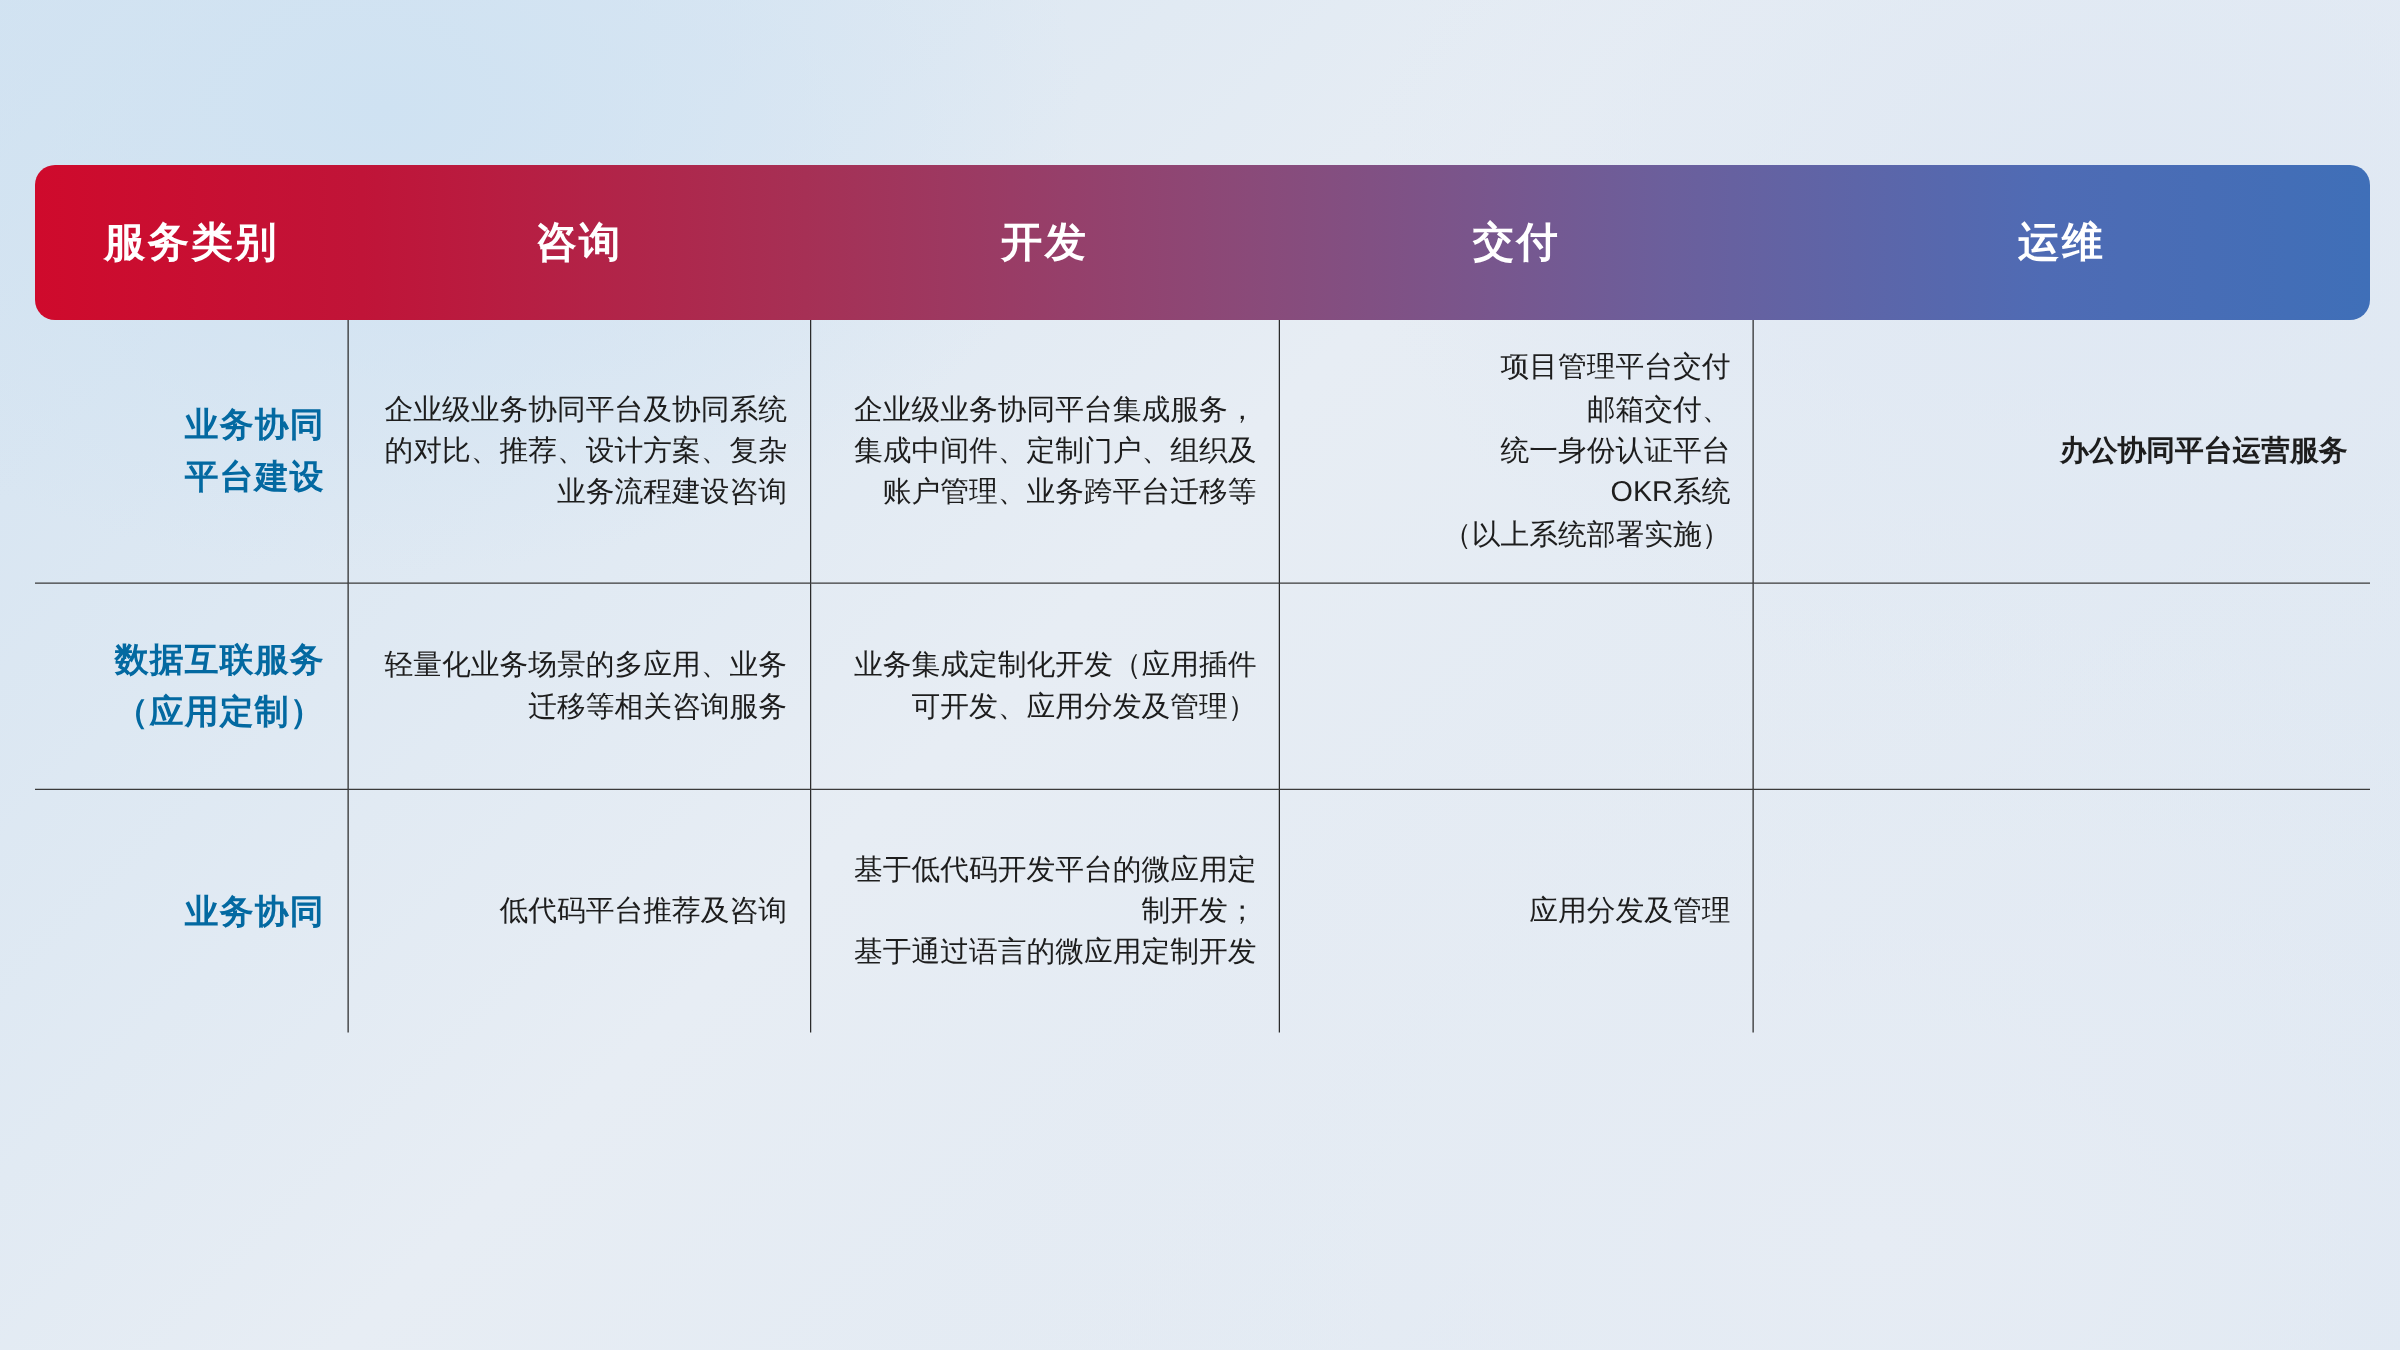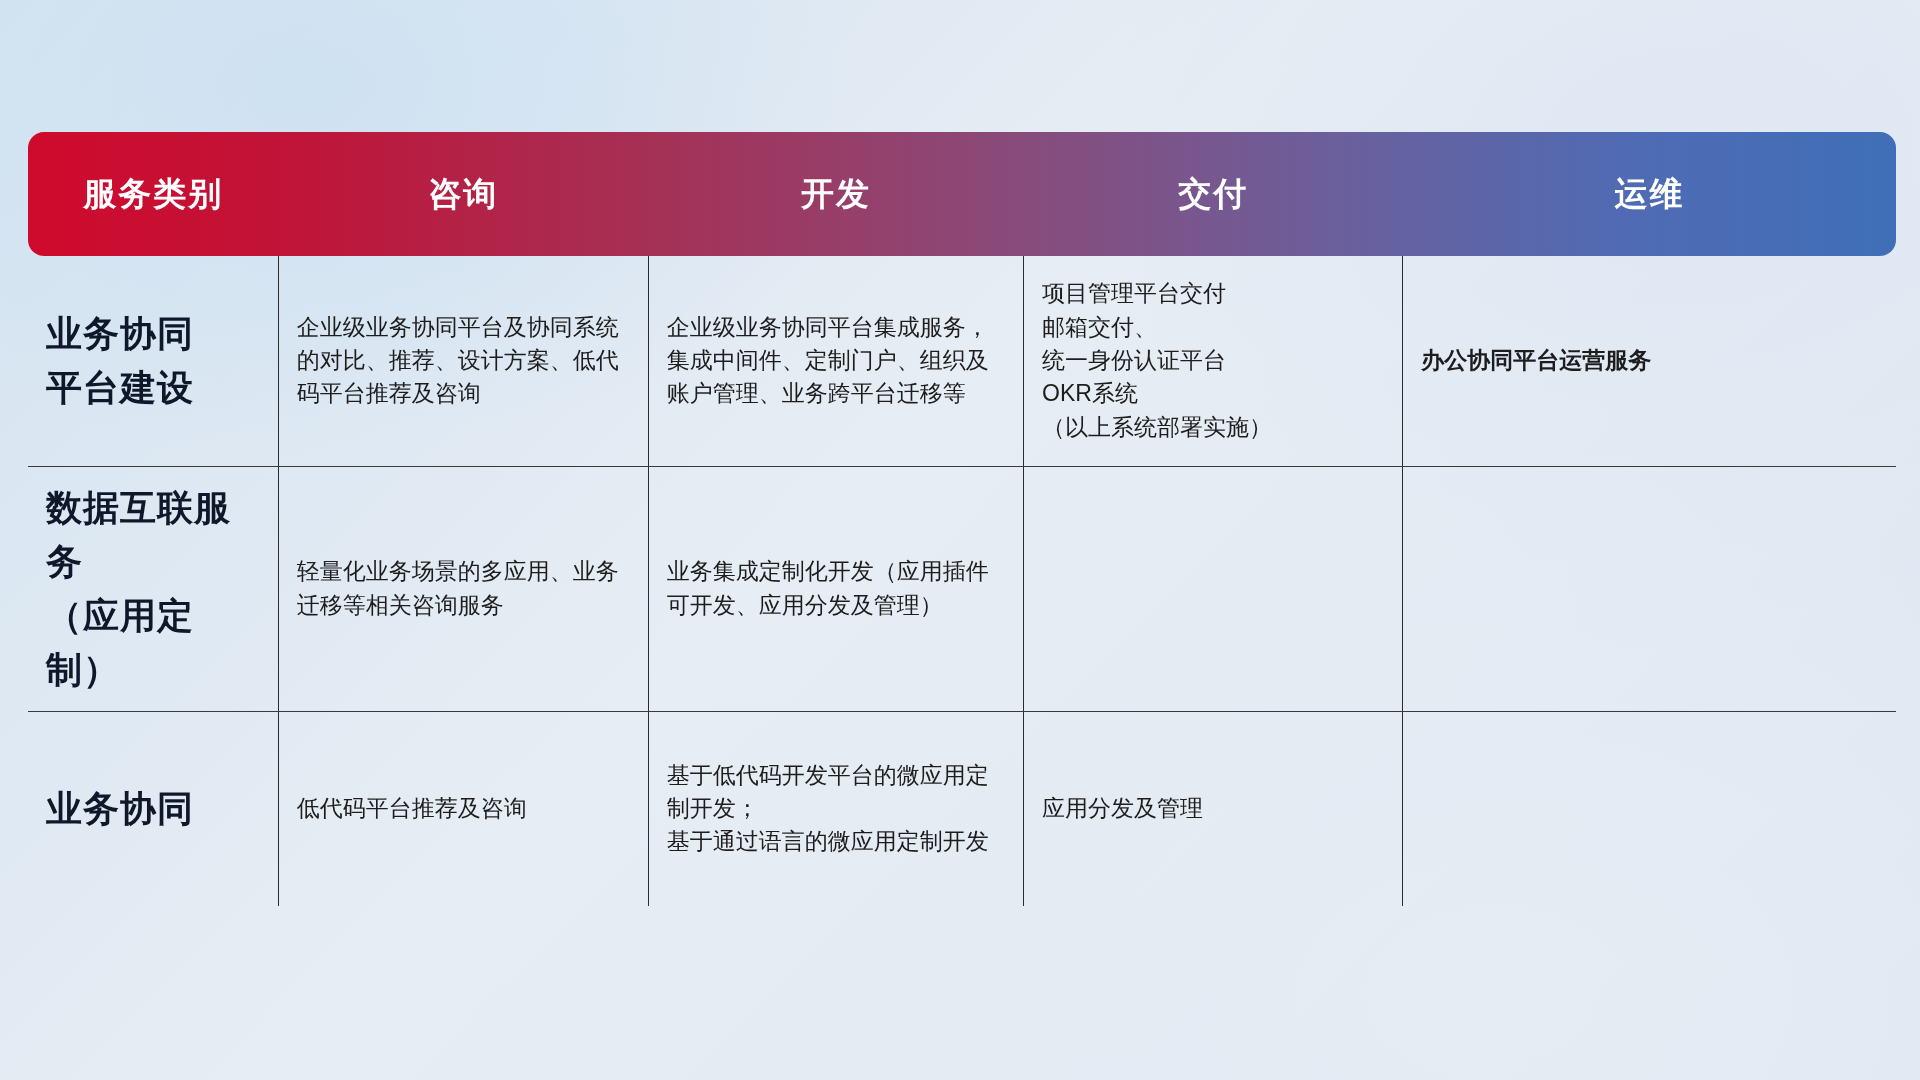"项目管理平台交付" tbody td { text-align: left -> right }
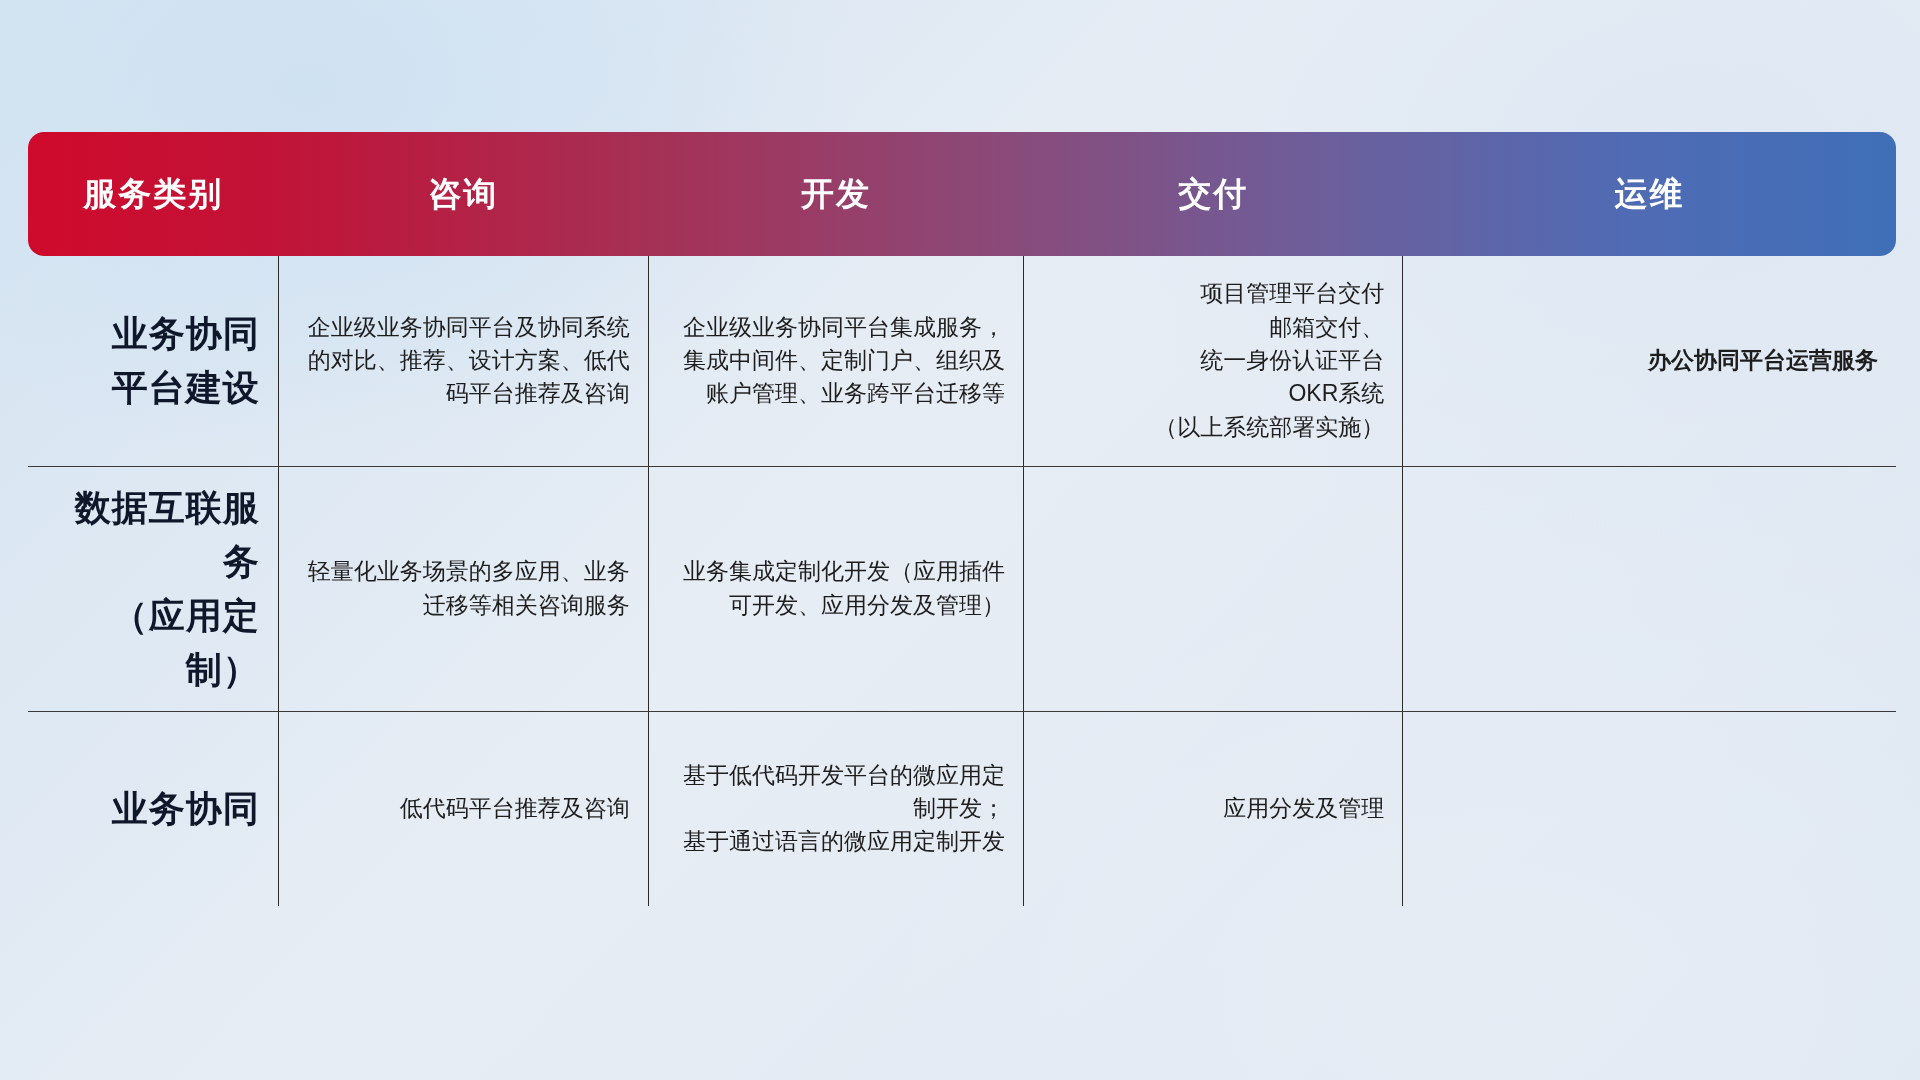"业务协同" tbody td.cat { color: #0f172a -> #0369a1; font-size: 36px -> 27px }
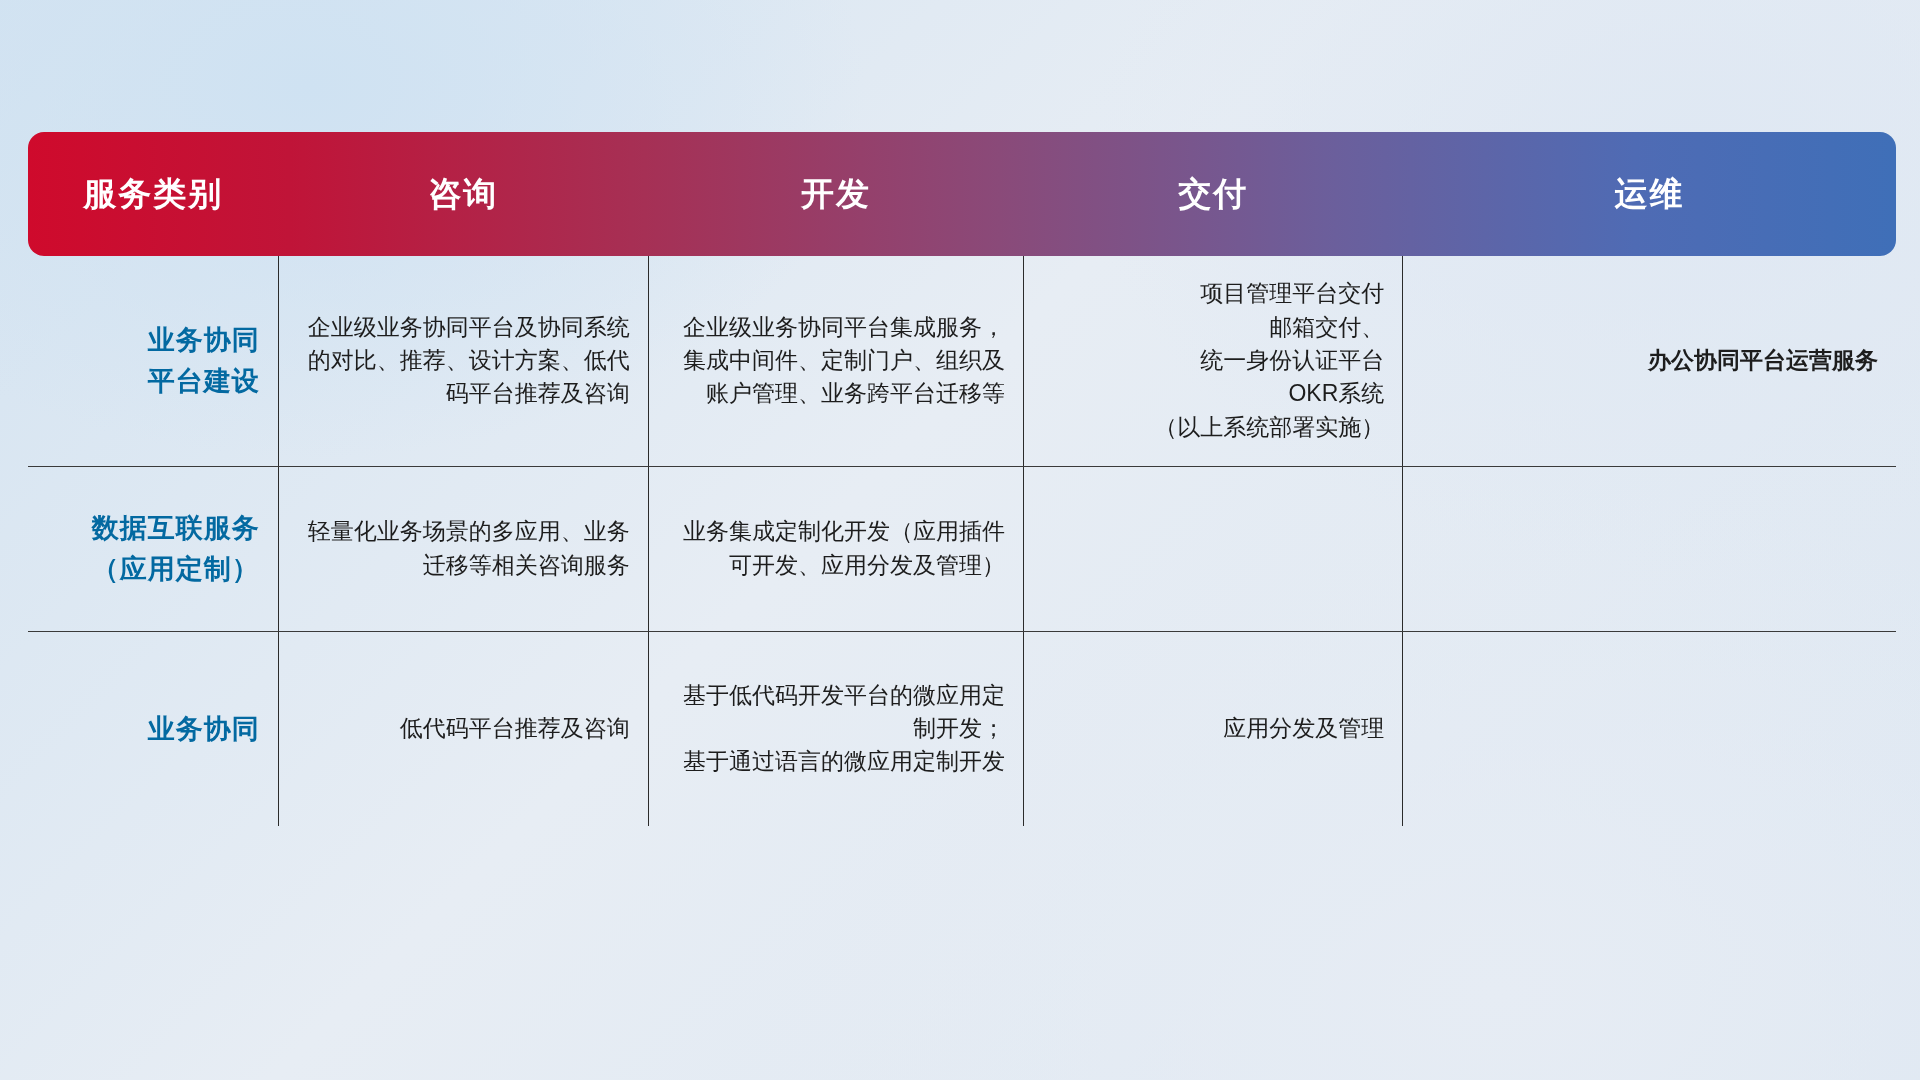"企业级业务协同平台及协同系统的对比、推荐、设计方案、低代码平台推荐及咨询" td { text: 低代码平台推荐及 -> 复杂业务流程建设 }
